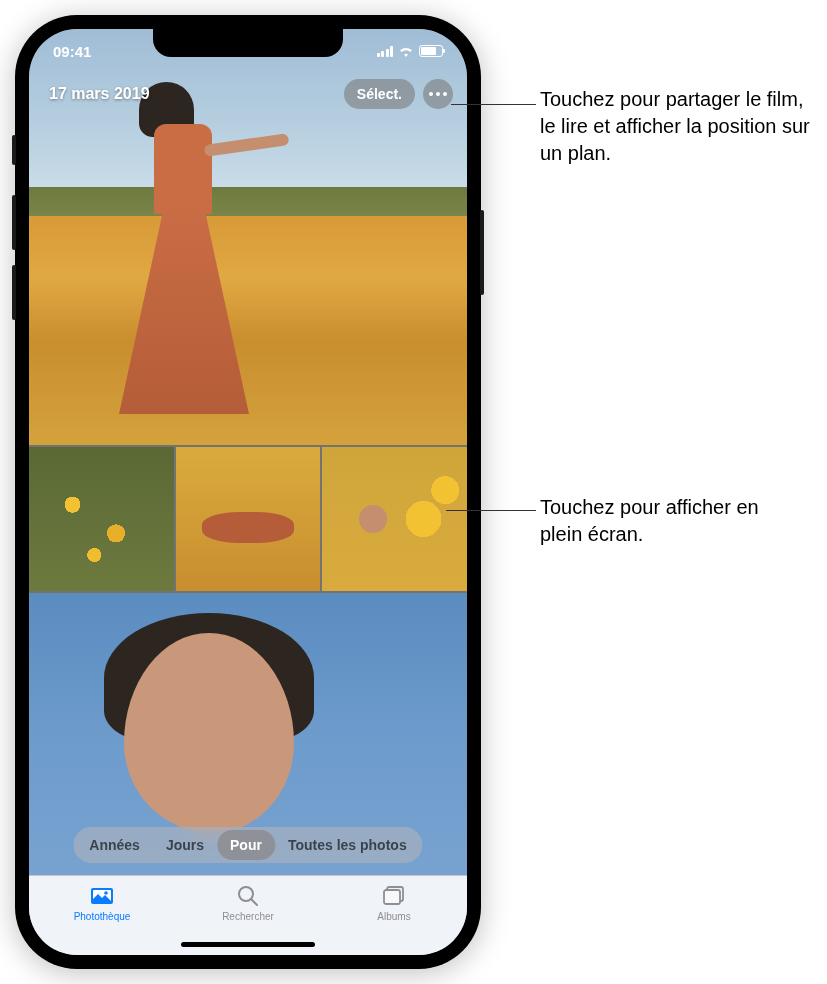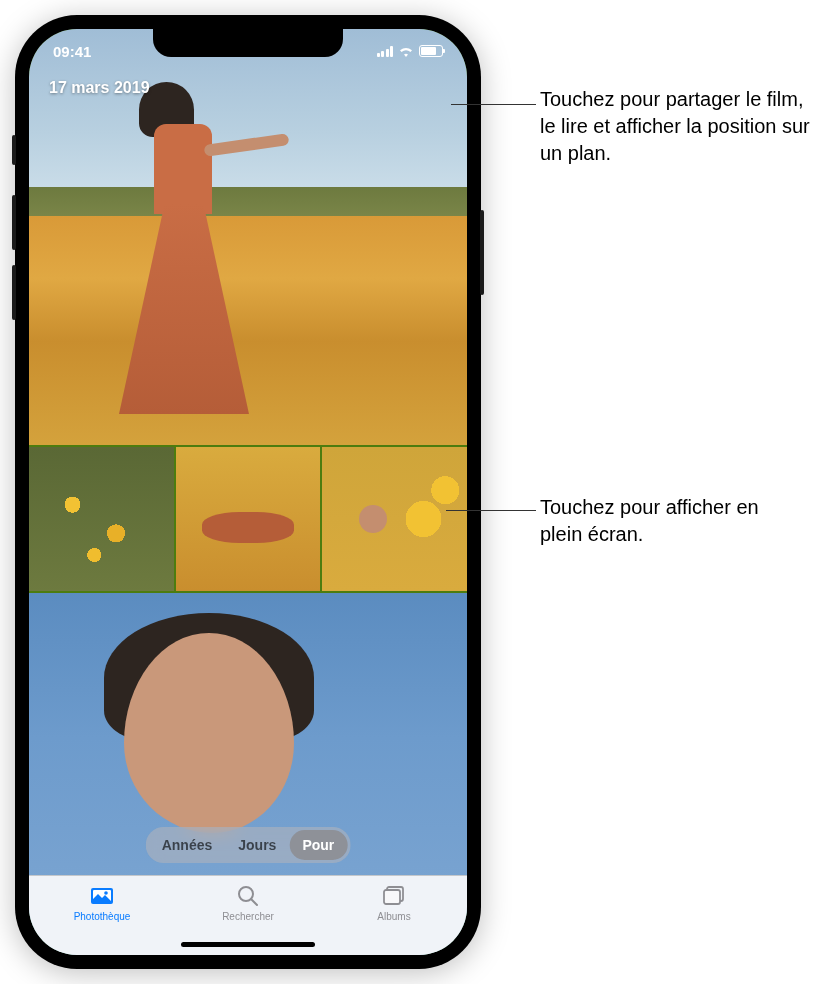"09:41" .screen { background: #4d7c0f -> #737373 }
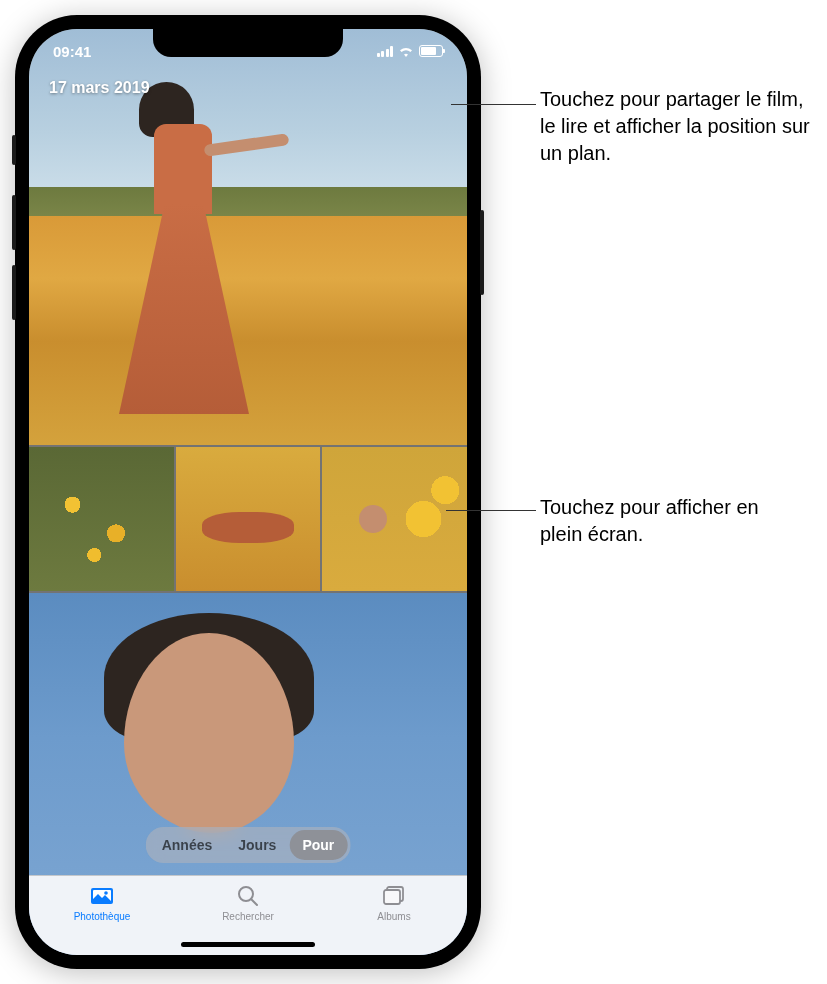"Sélect." div.header-actions { html: none -> <div> <button>Sélect.</button> <button> <span> <span></span> <span></span> <span></span> </span> </button> </div> }
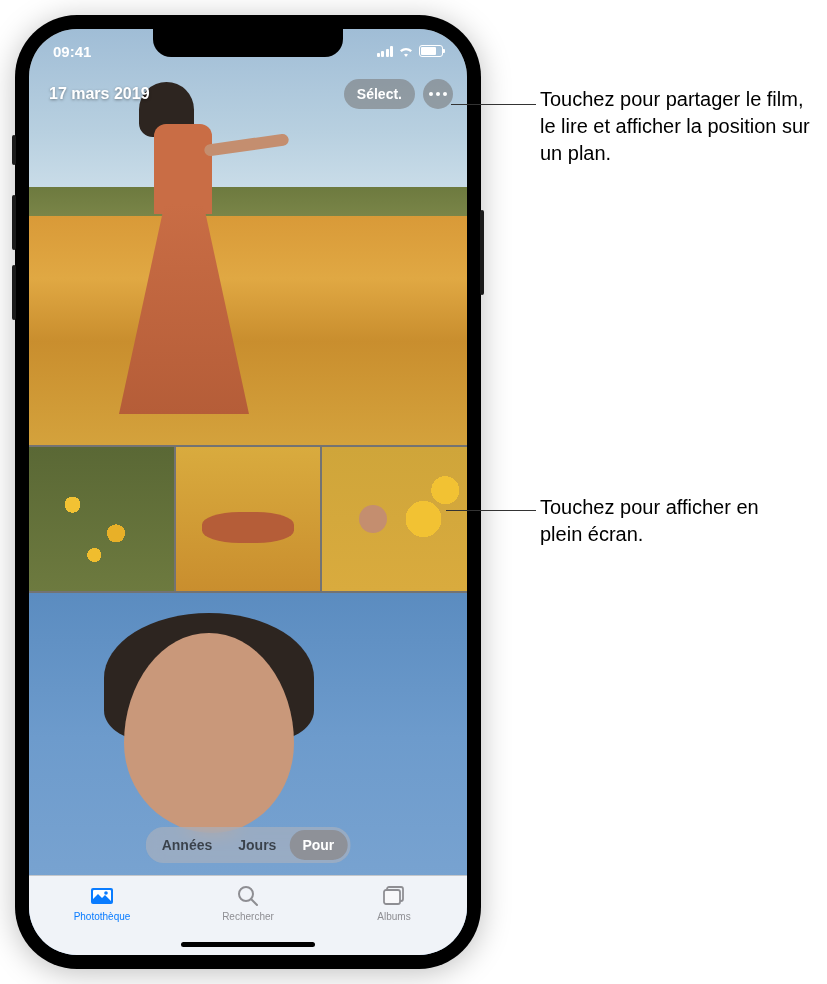"Toutes les photos" div.seg-item { html: none -> <div>Toutes les photos</div> }
